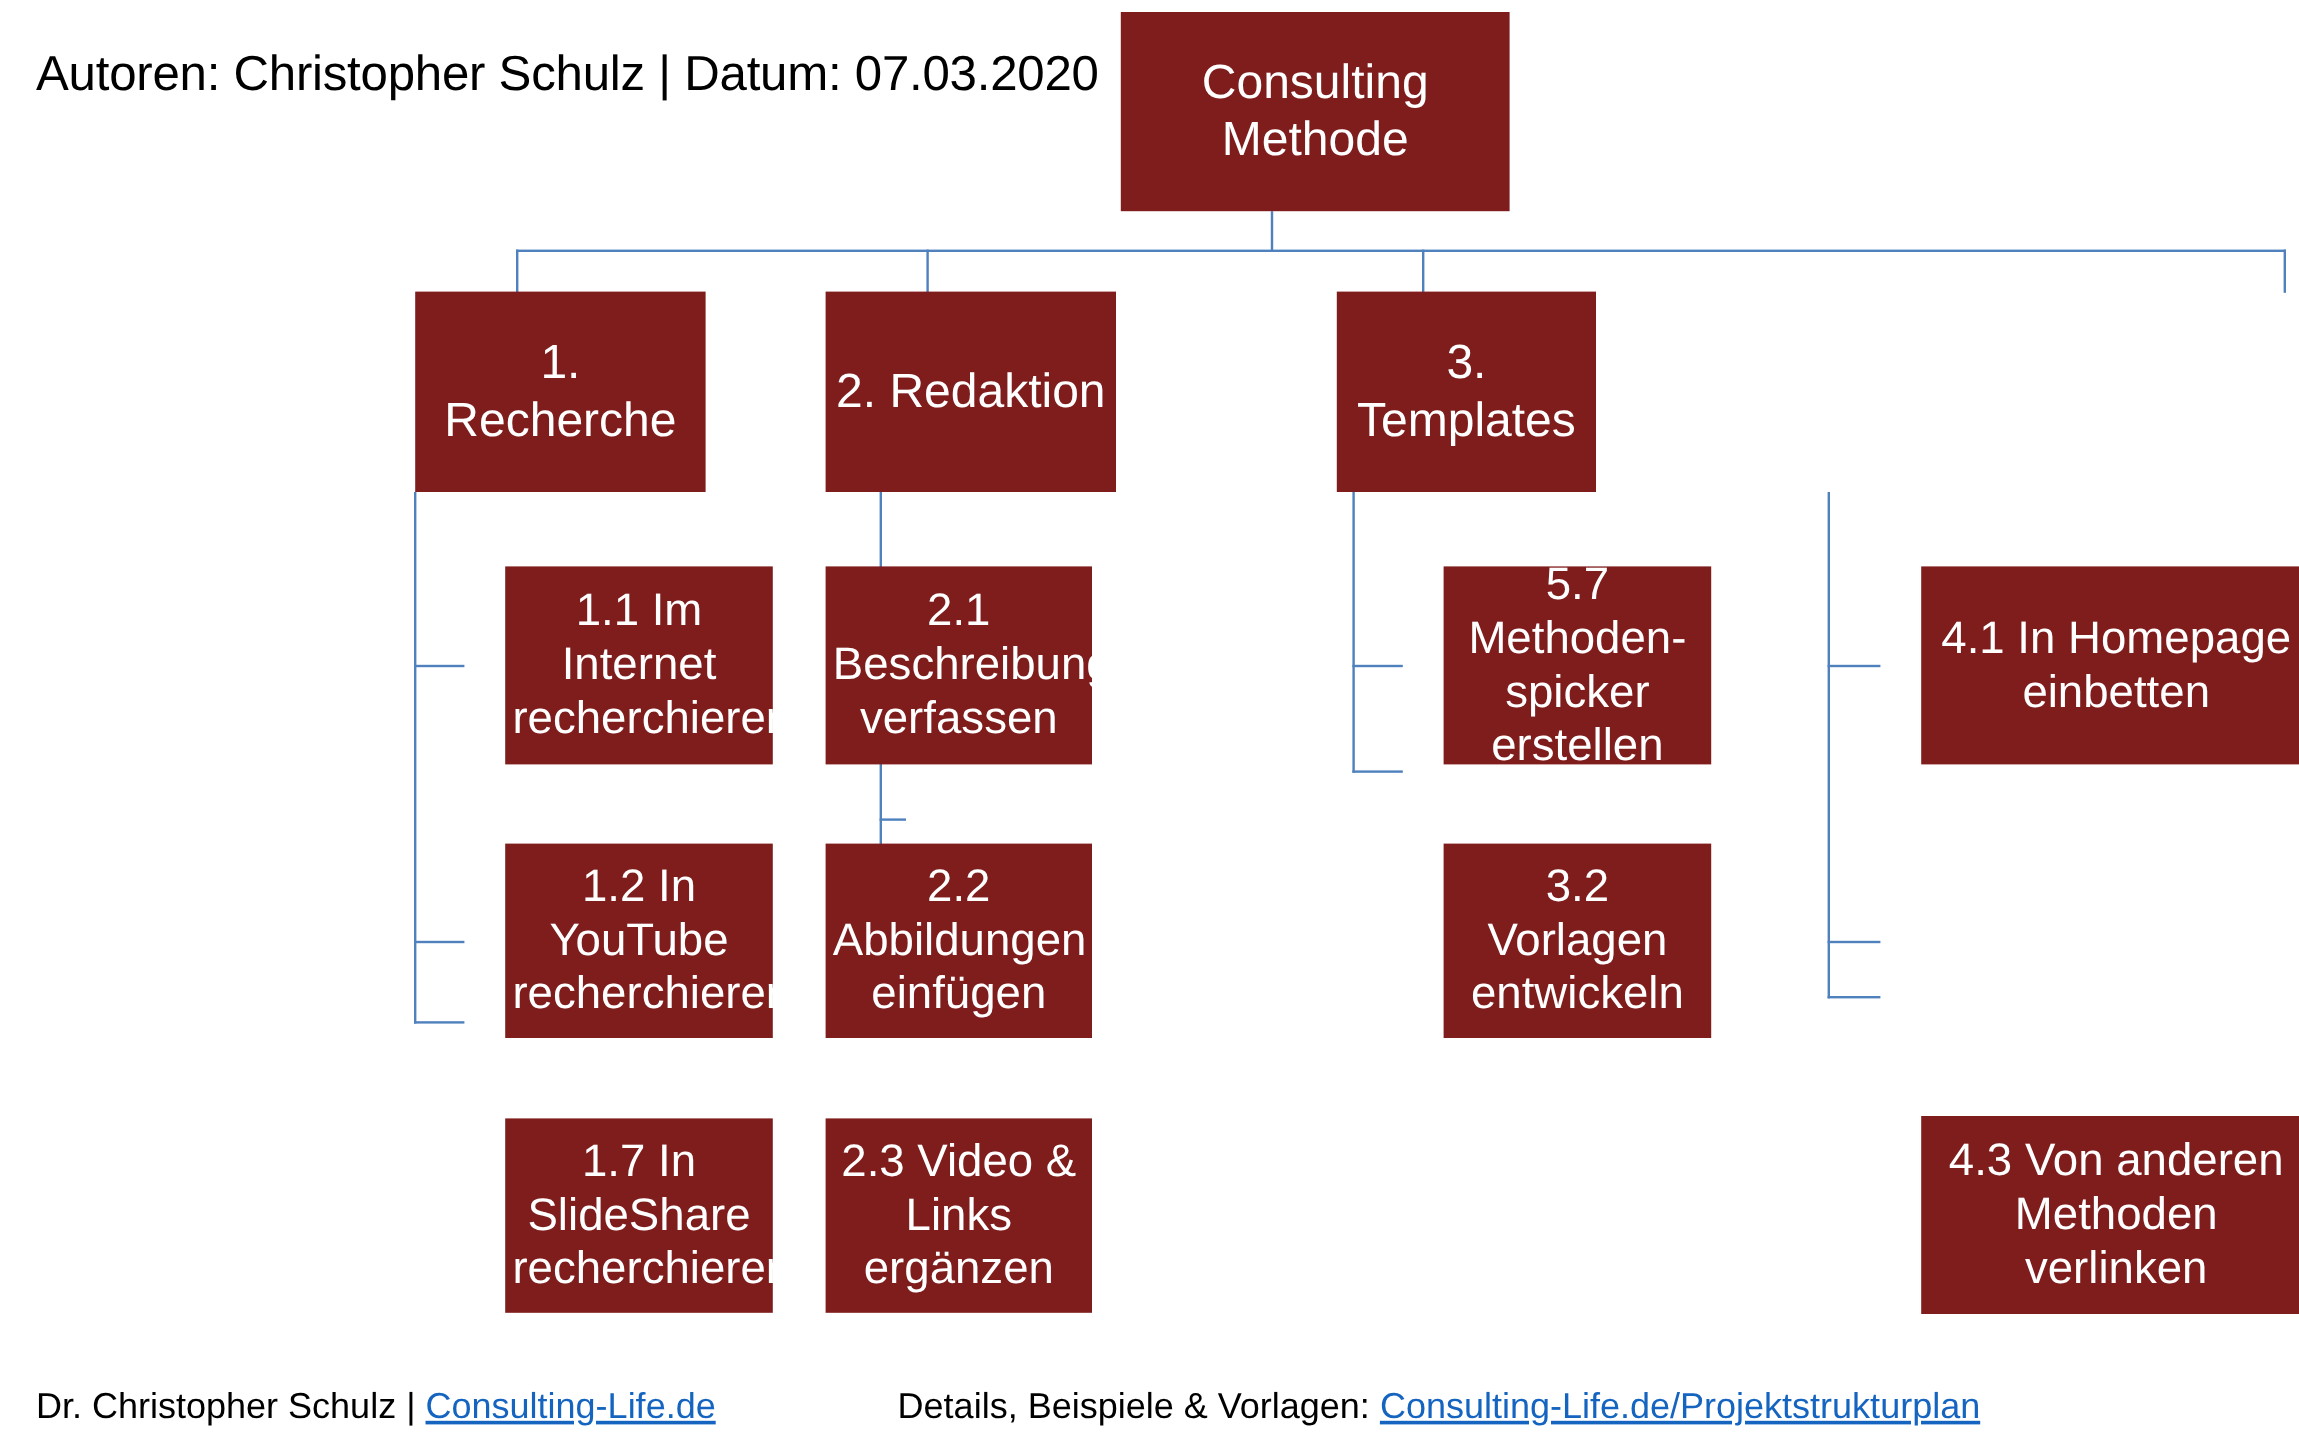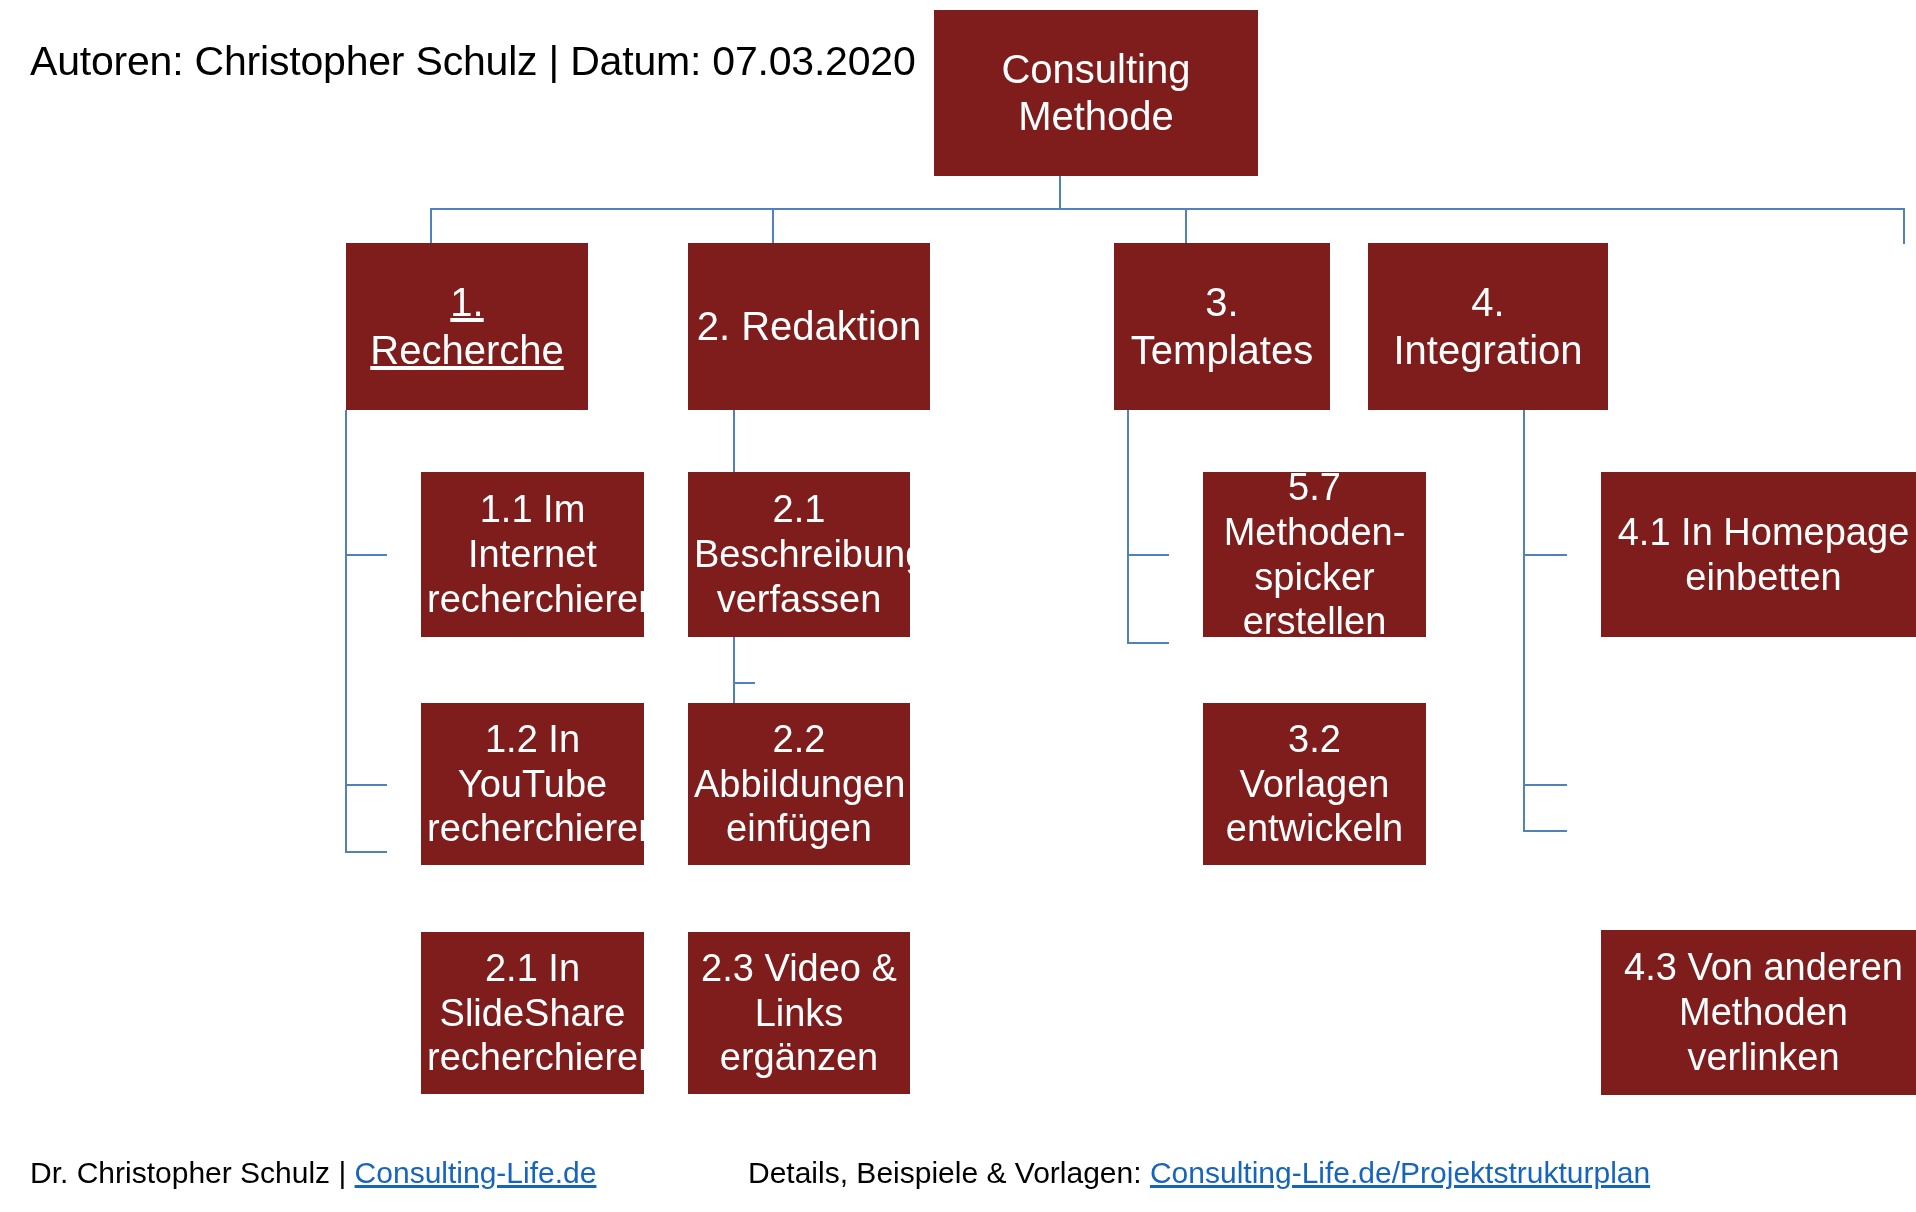"1. Recherche" .n1 { text-decoration: underline -> none }
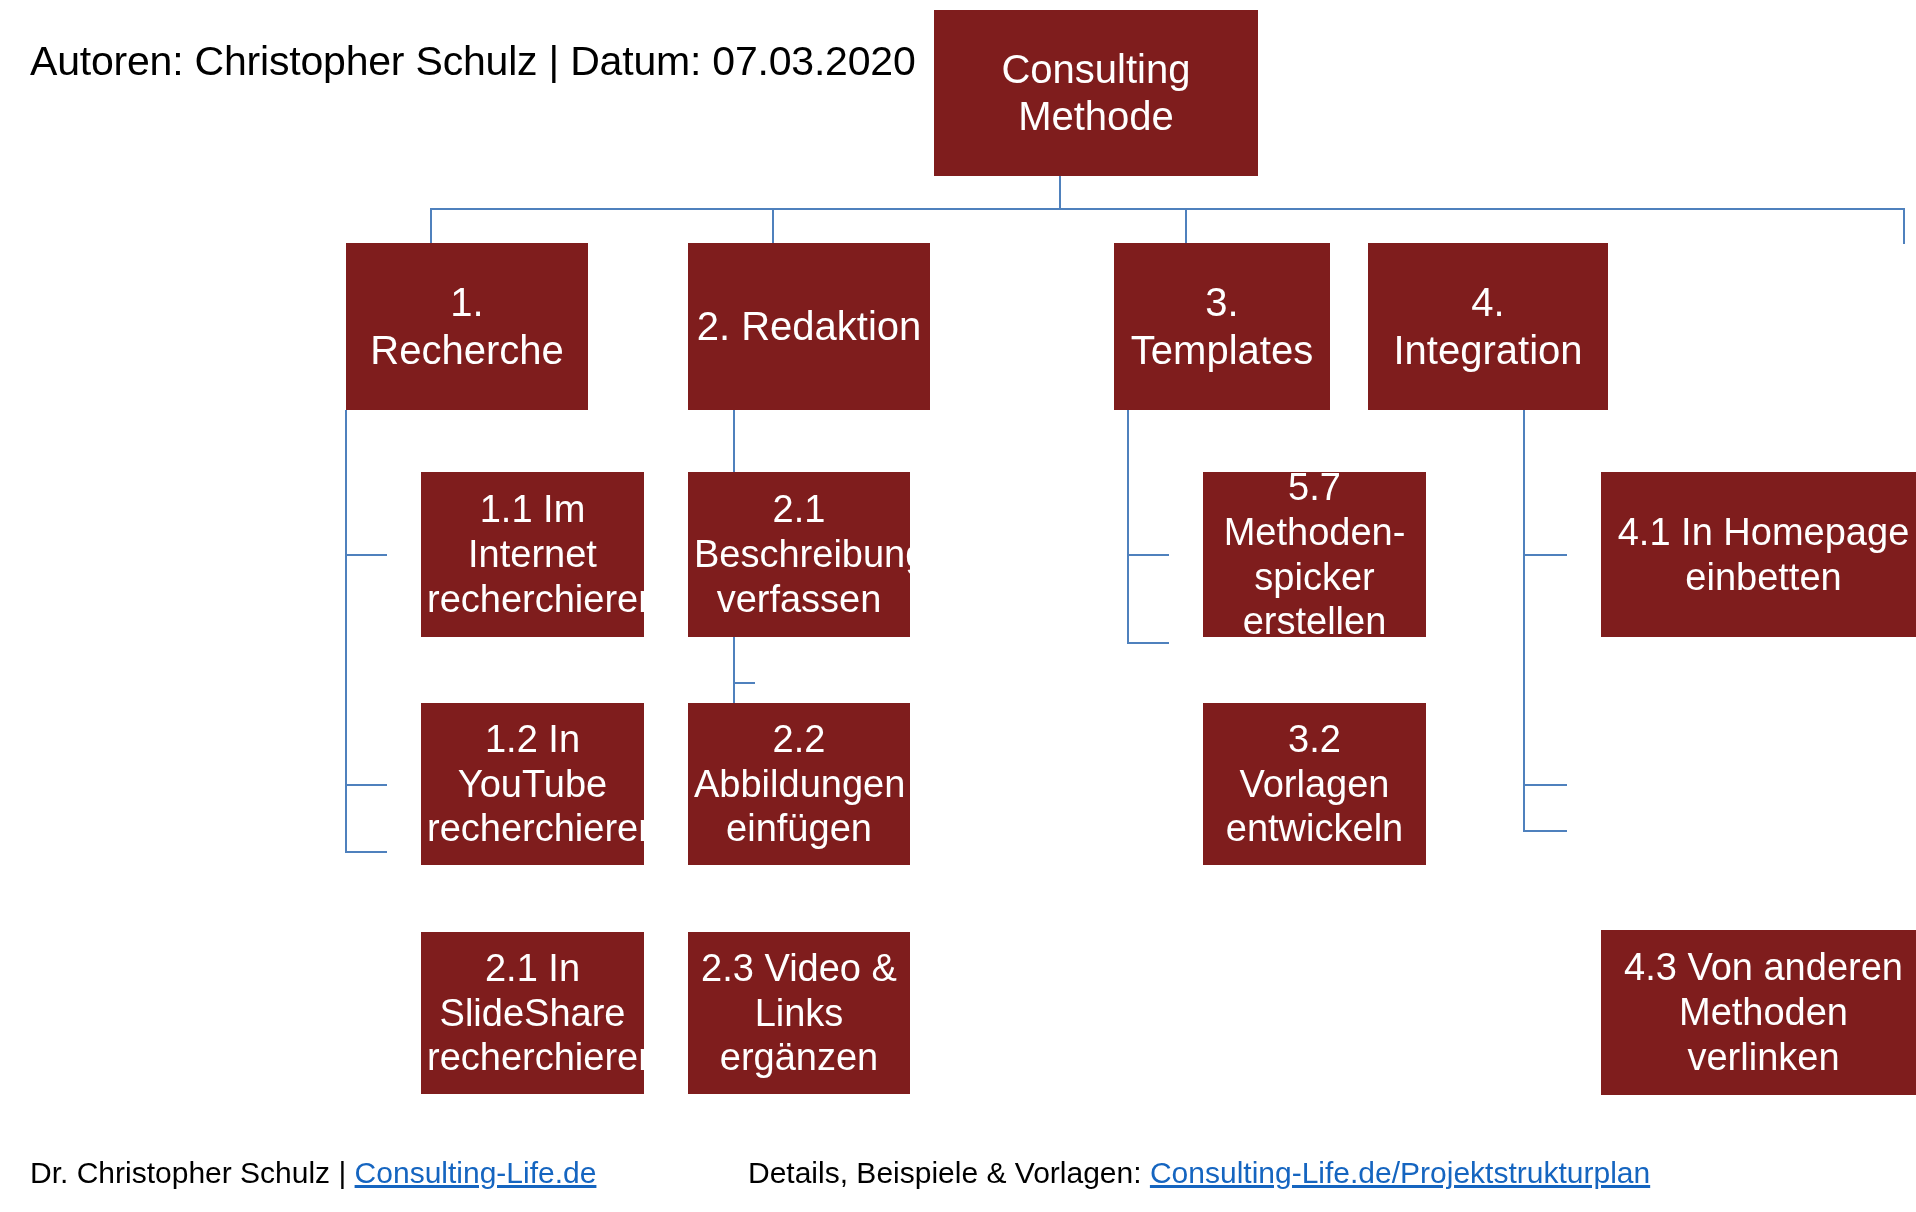"4. Integration" div.node { html: <div> <span>4. Integration</span> </div> -> none }
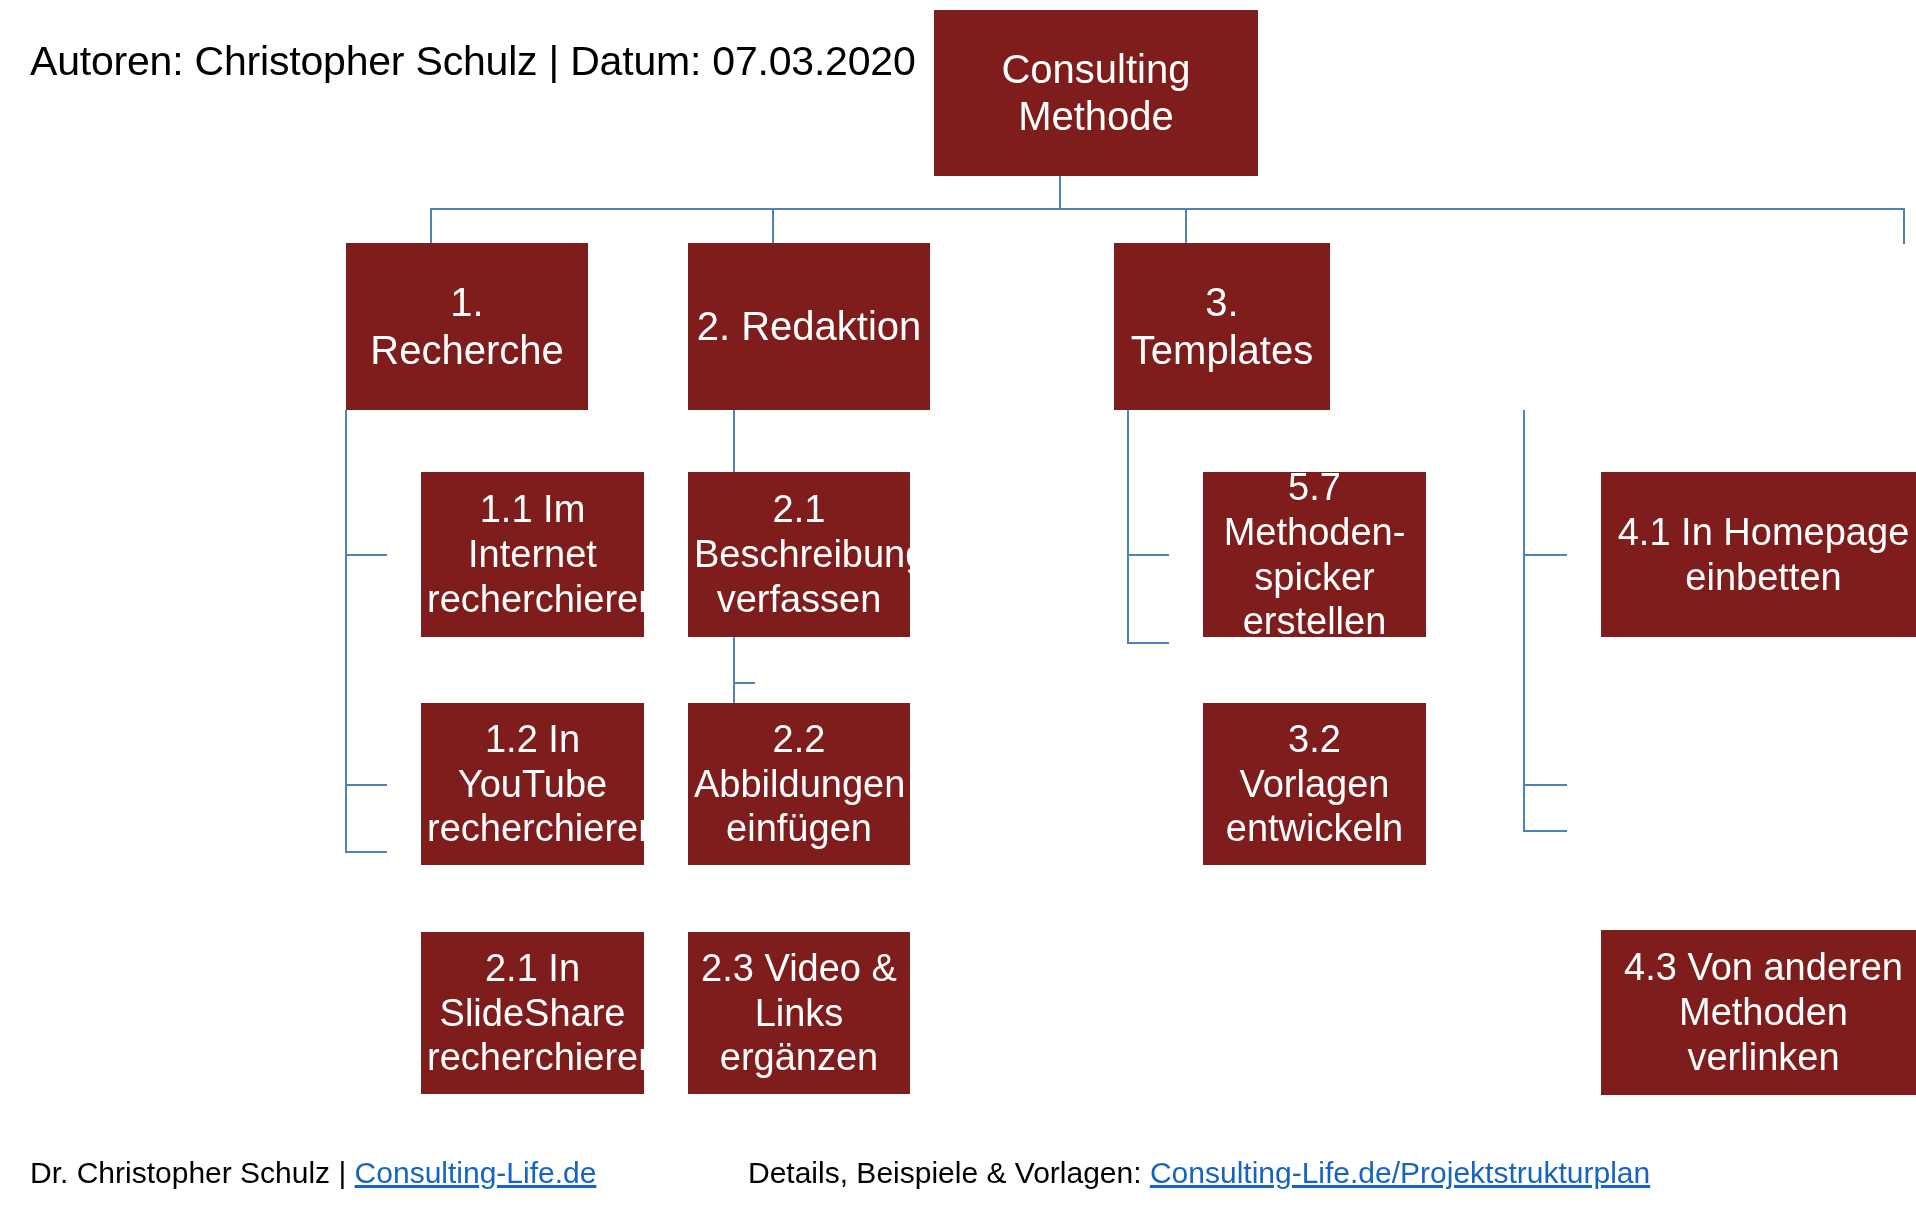"2.1 In SlideShare recherchieren" span { text: 2.1 -> 1.7 }
